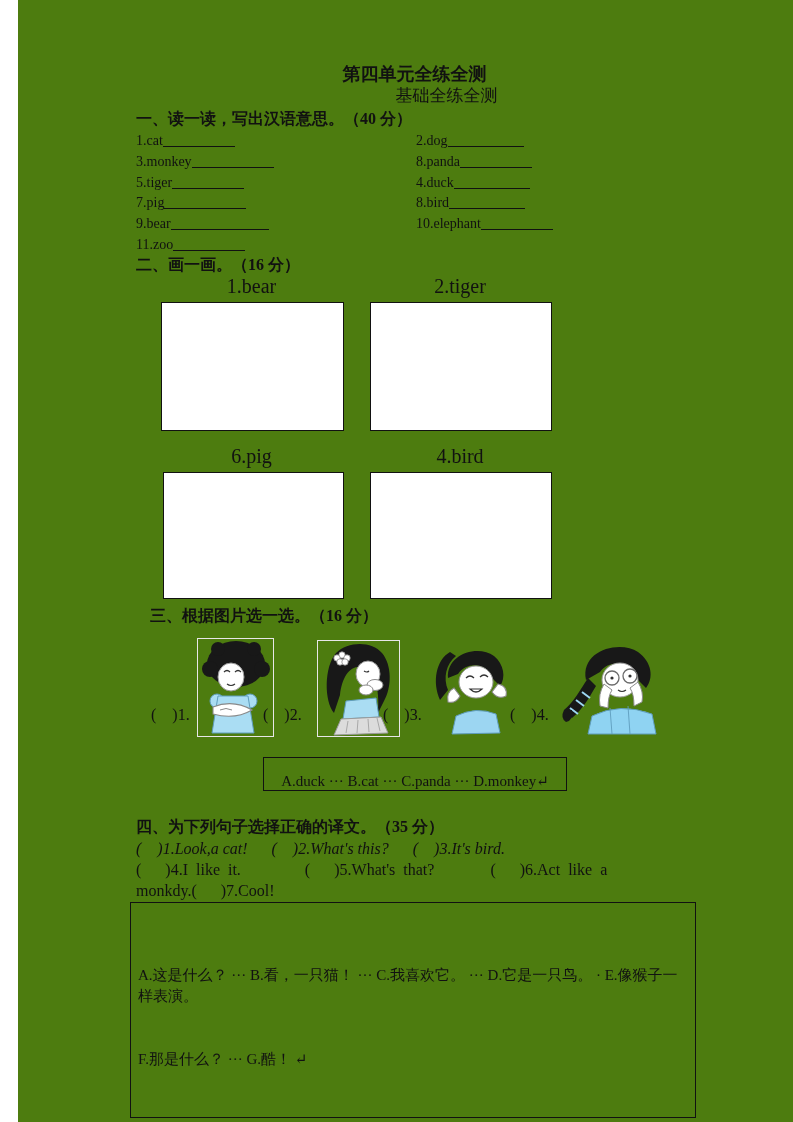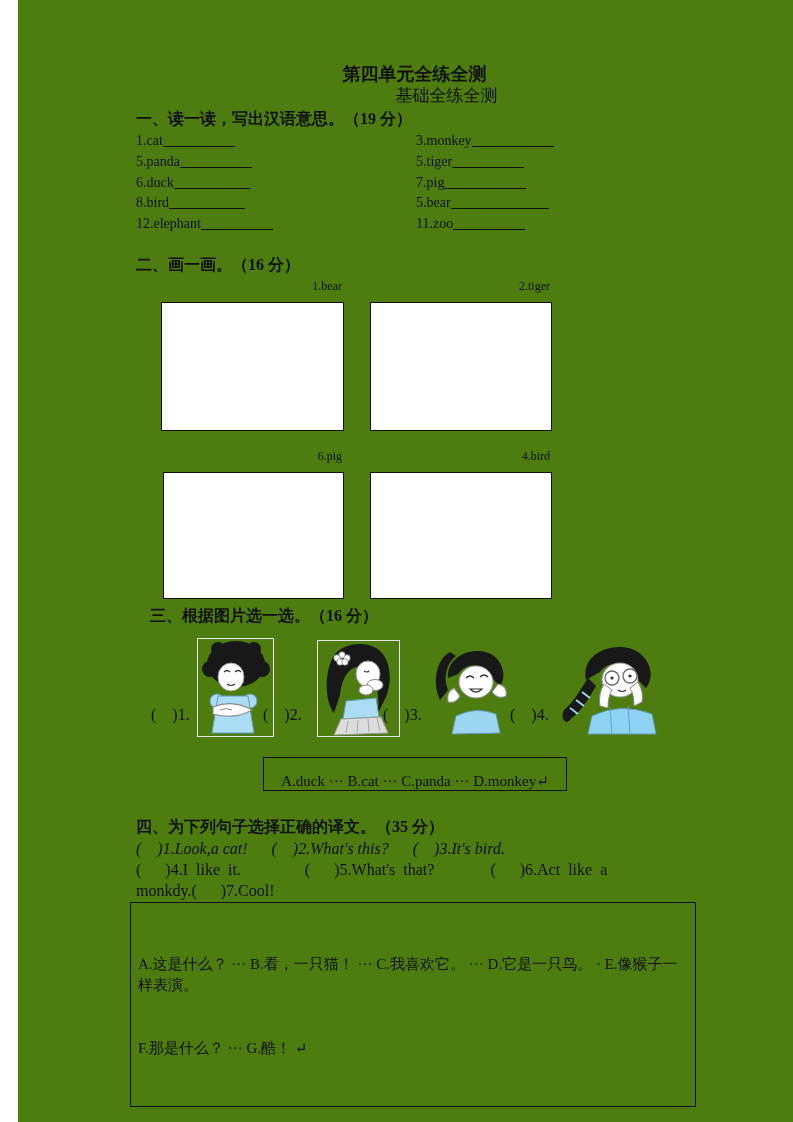"一、读一读，写出汉语意思。（19 分）" div.abs { text: 19 -> 40 }
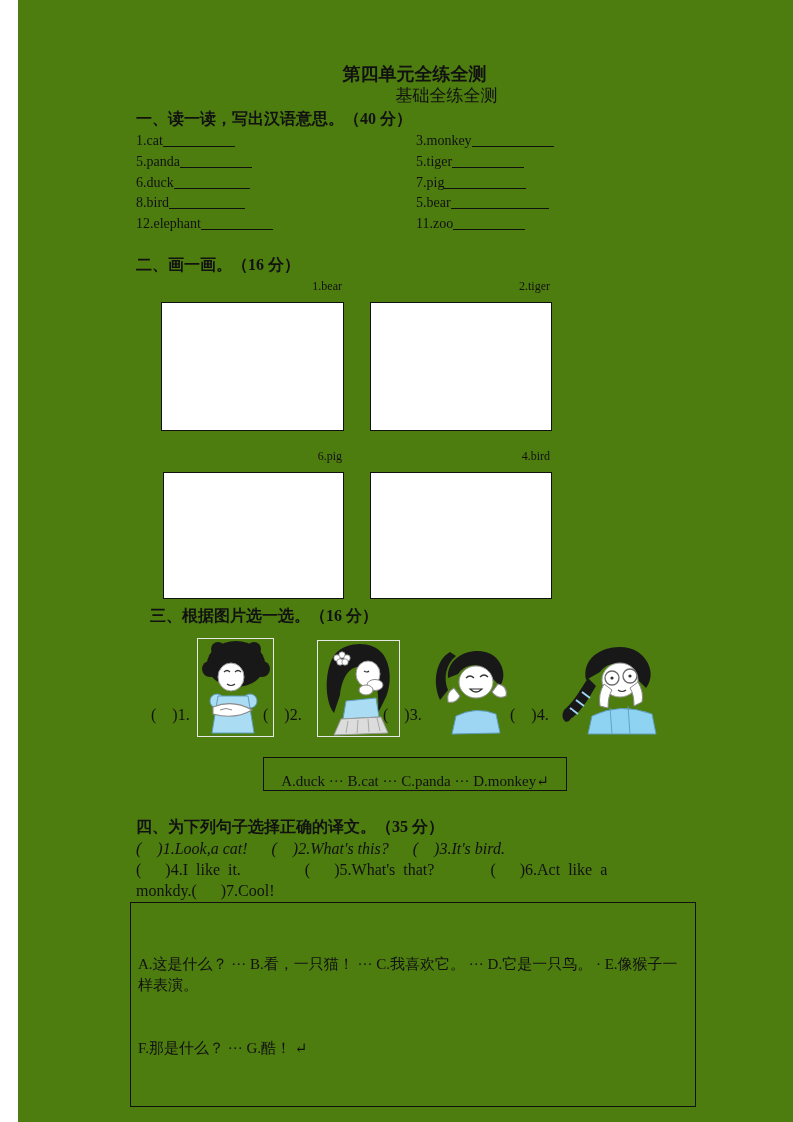"2.dog" span.item { html: none -> <span><span>2.dog</span><span></span></span> }
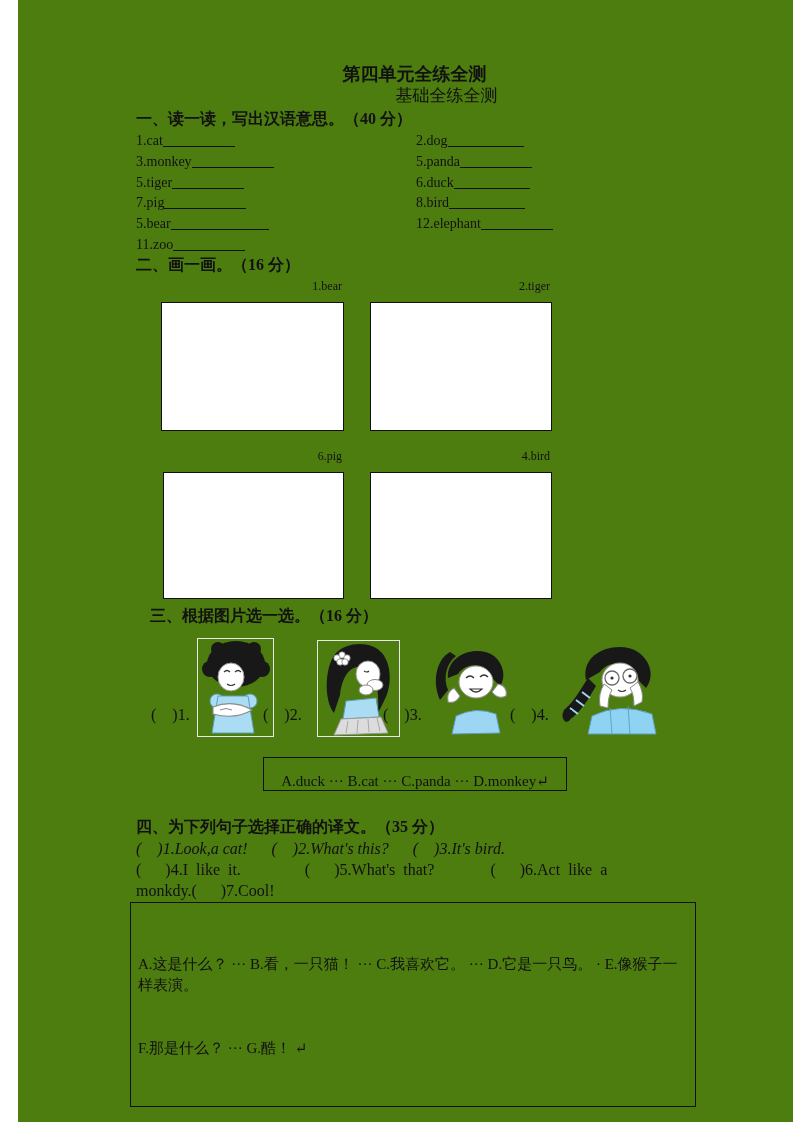"5.panda" span { text: 5.panda -> 8.panda }
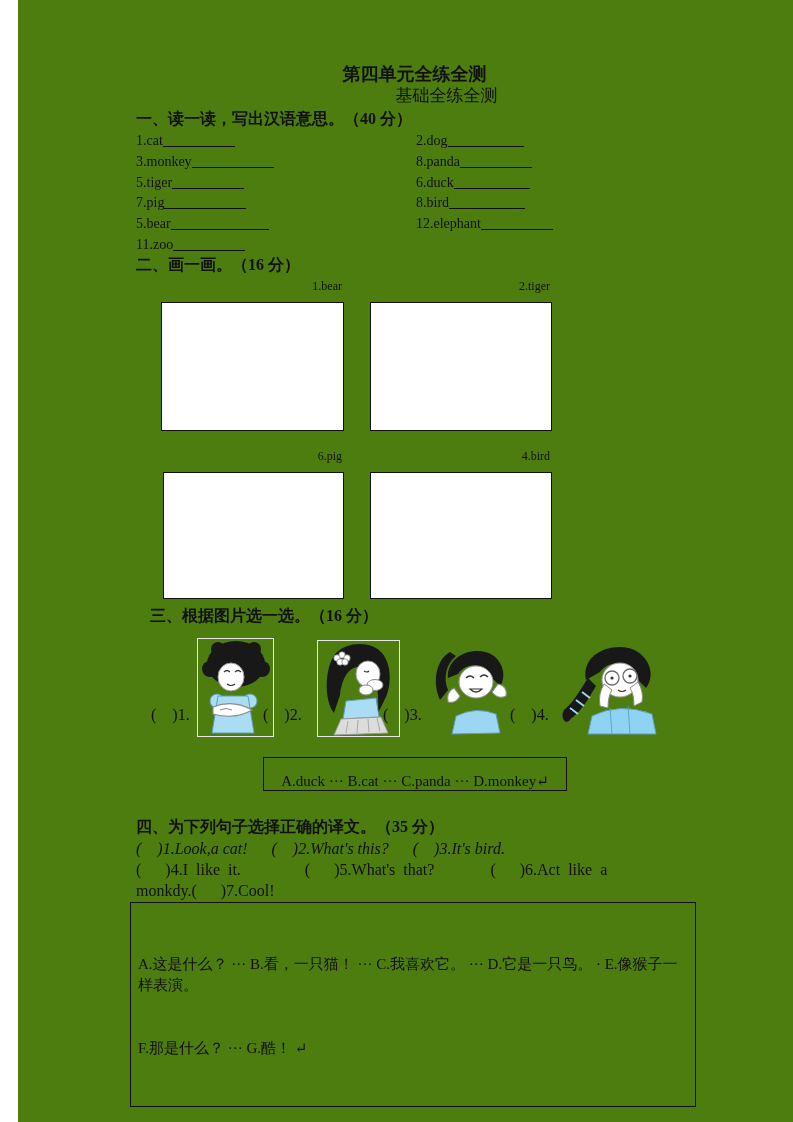"6.duck" span { text: 6.duck -> 4.duck }
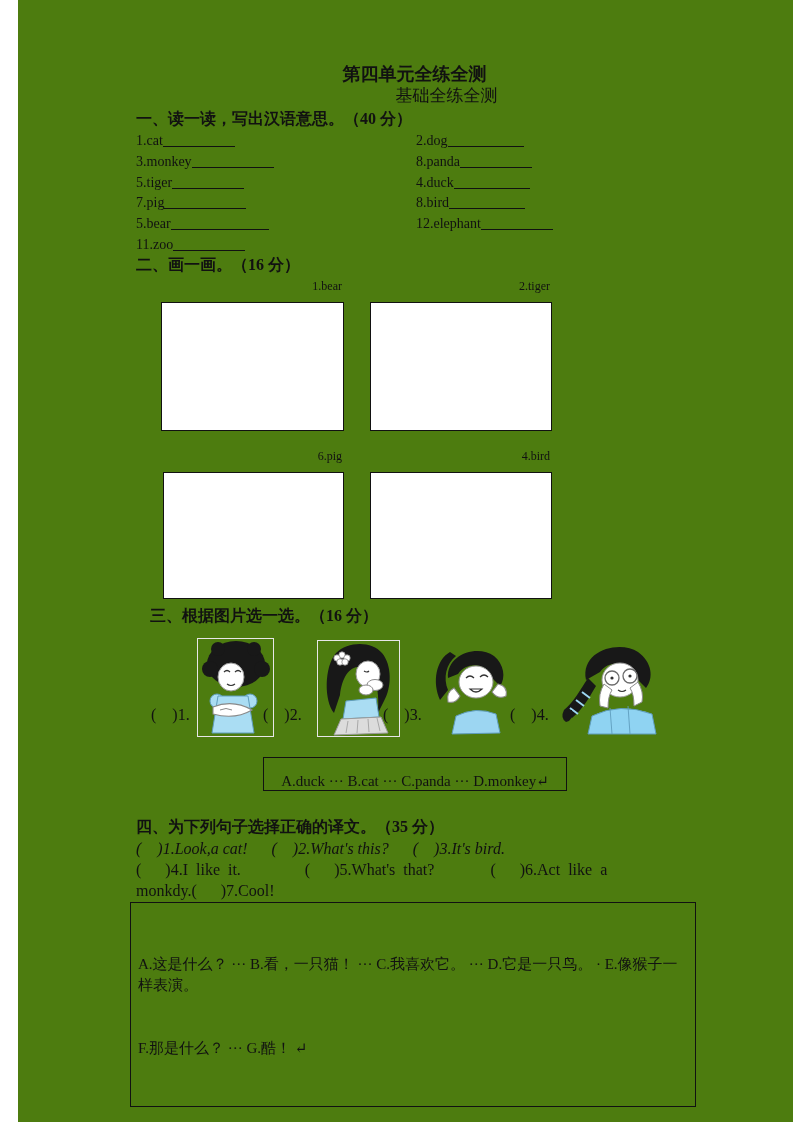"5.bear" span { text: 5.bear -> 9.bear }
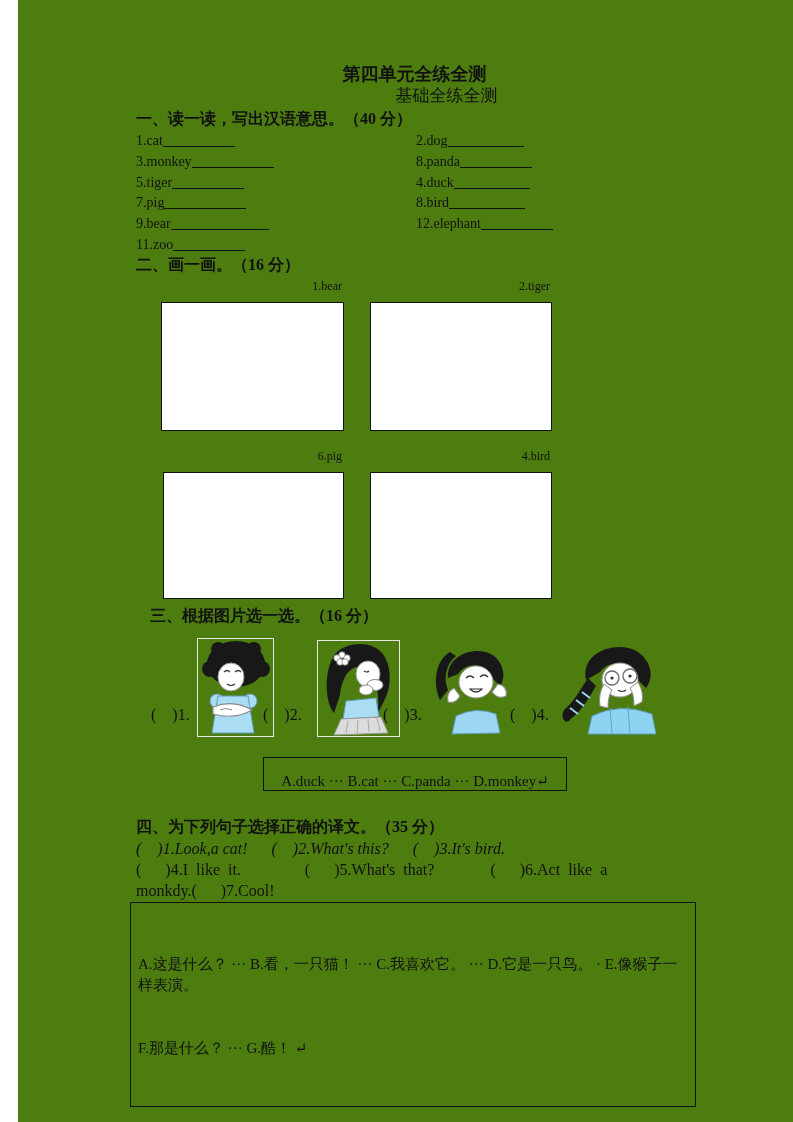"12.elephant" span { text: 12.elephant -> 10.elephant }
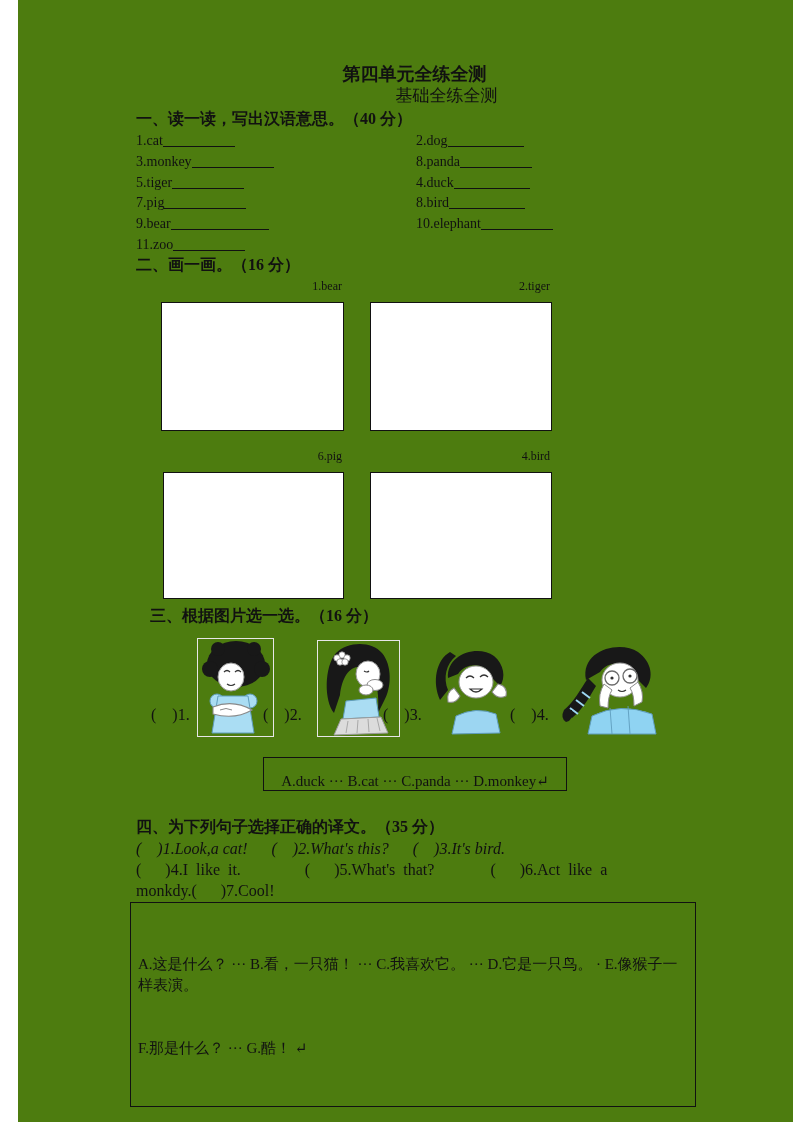"1.bear" .boxlabel { font-size: 12px -> 20px; text-align: right -> center }
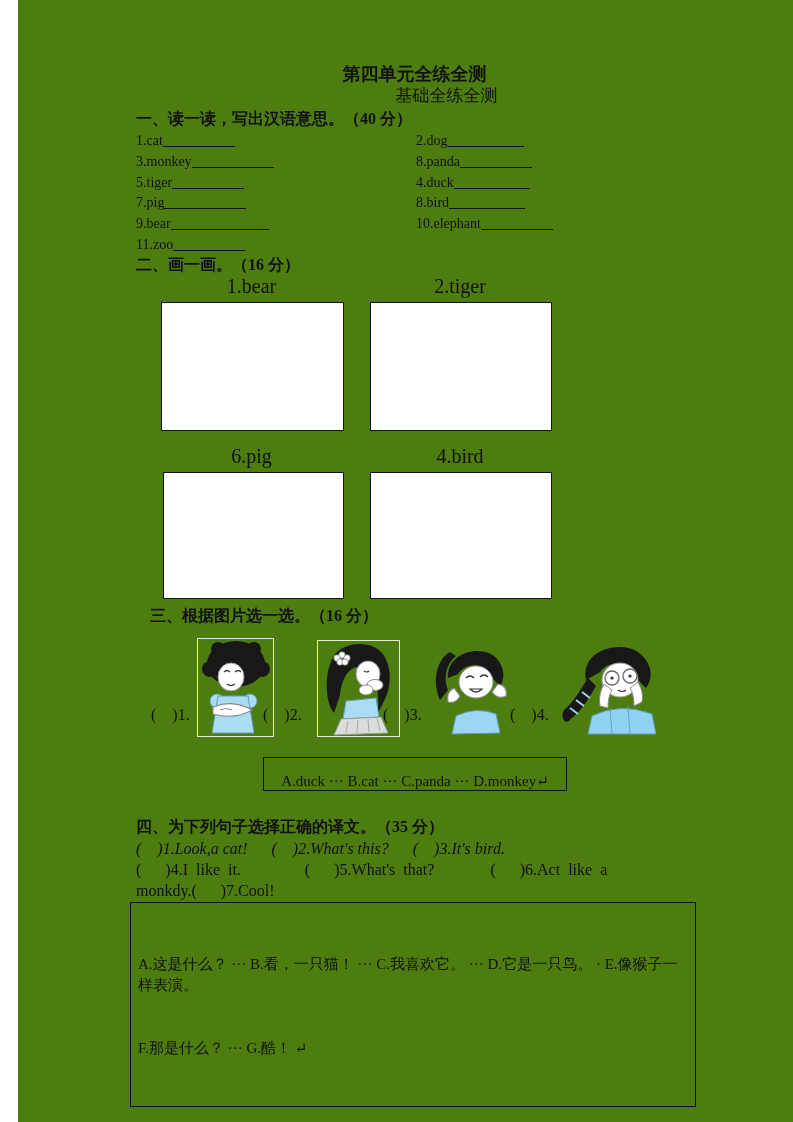"A.这是什么？ ··· B.看，一只猫！ ··· C.我喜欢它。" .optbox2 { padding: 9px 7px 5px 7px -> 20px 7px 5px 7px }
